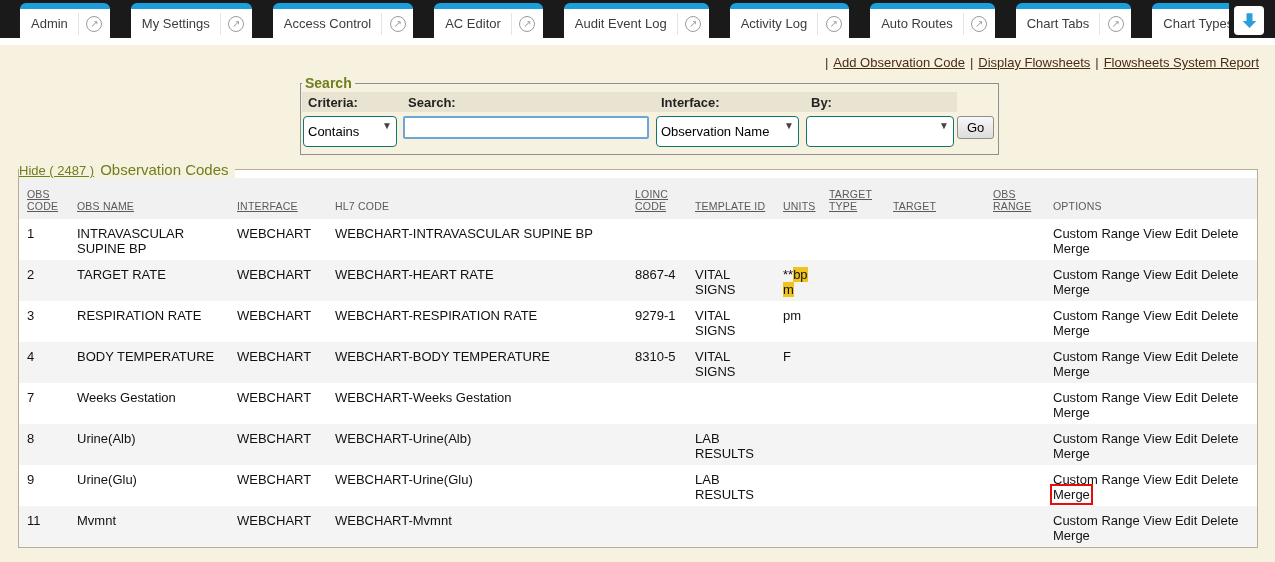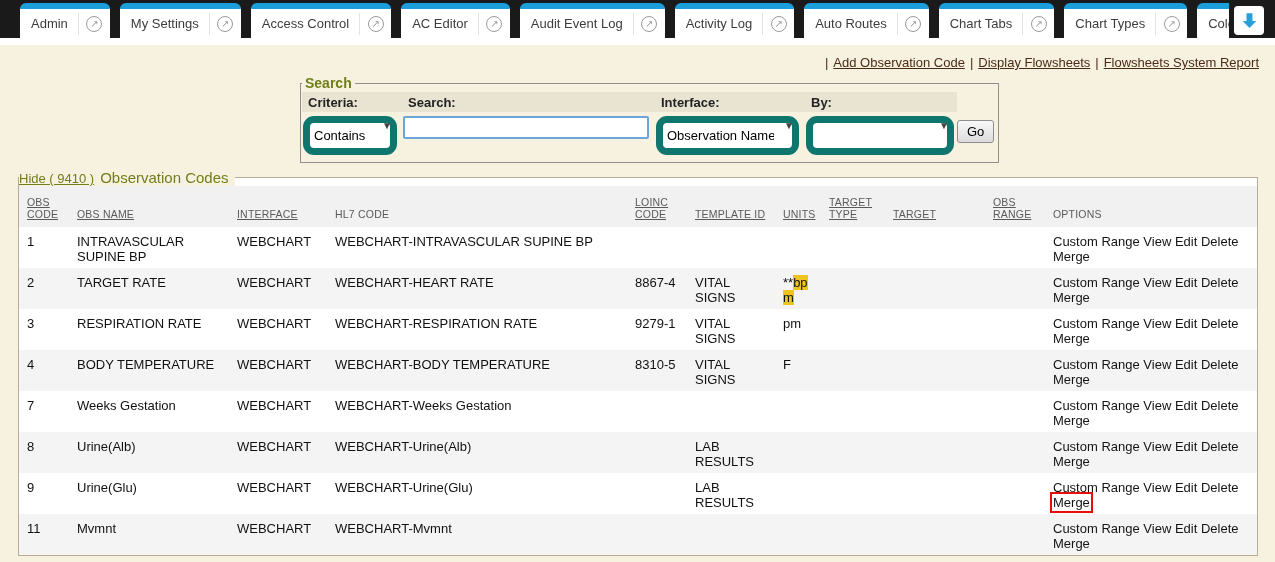"Admin" .tab-strip { gap: 10px -> 21px }
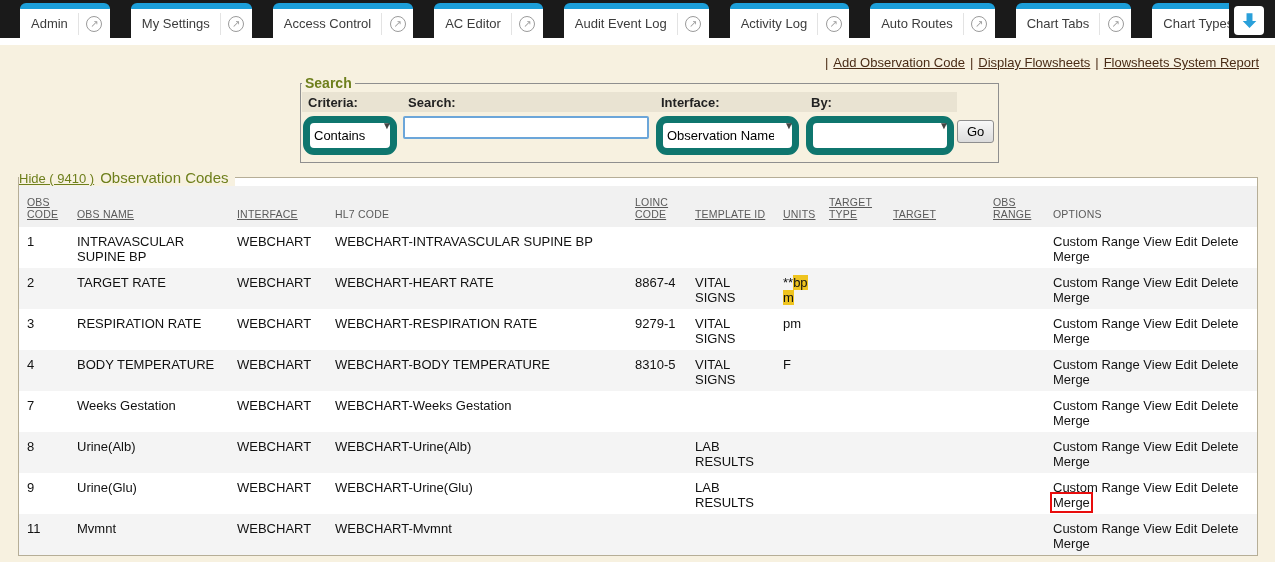"Contains" .selwrap select { border: 7px solid #0f766e -> 1px solid #0f766e; border-radius: 11px -> 4px; height: 39px -> 31px }
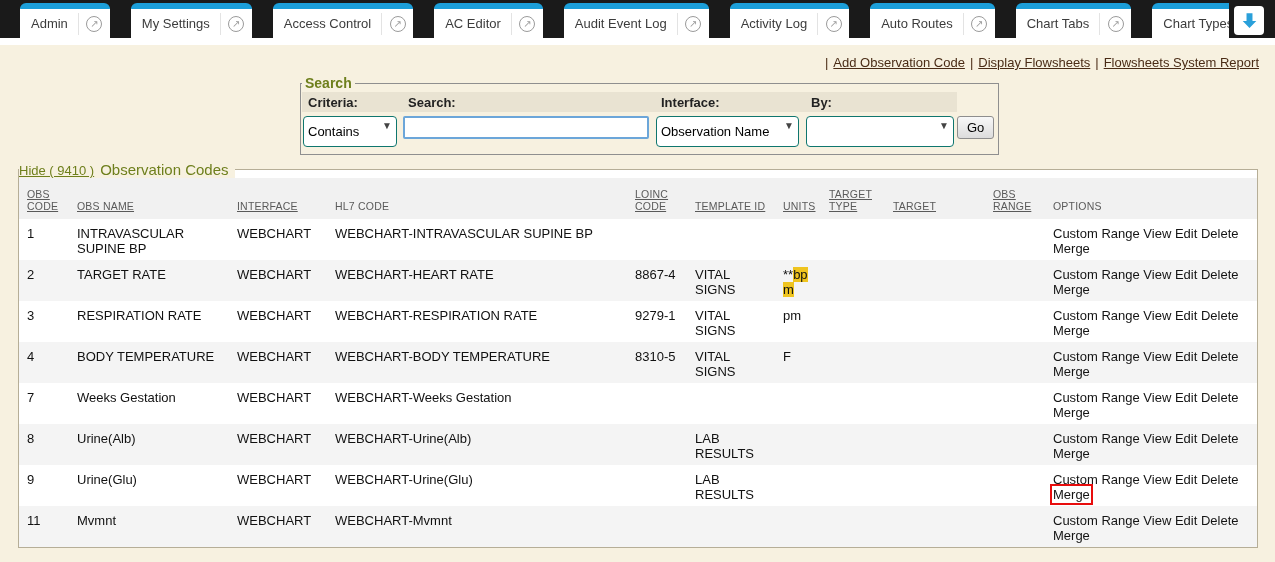"Hide ( 9410 )" a.hide-link { text: 9410 -> 2487 }
